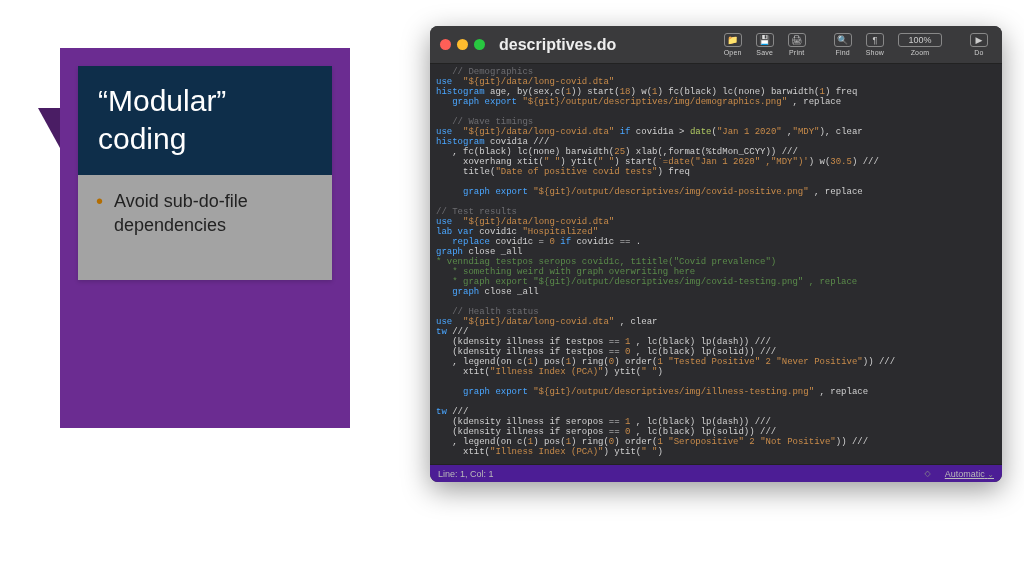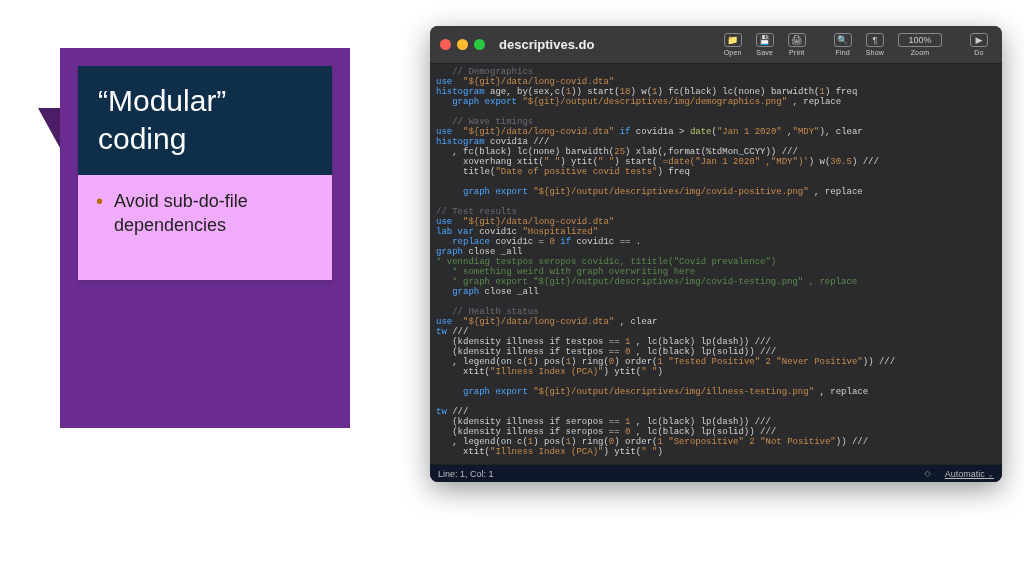"descriptives.do" .win-title { font-size: 13px -> 16px }
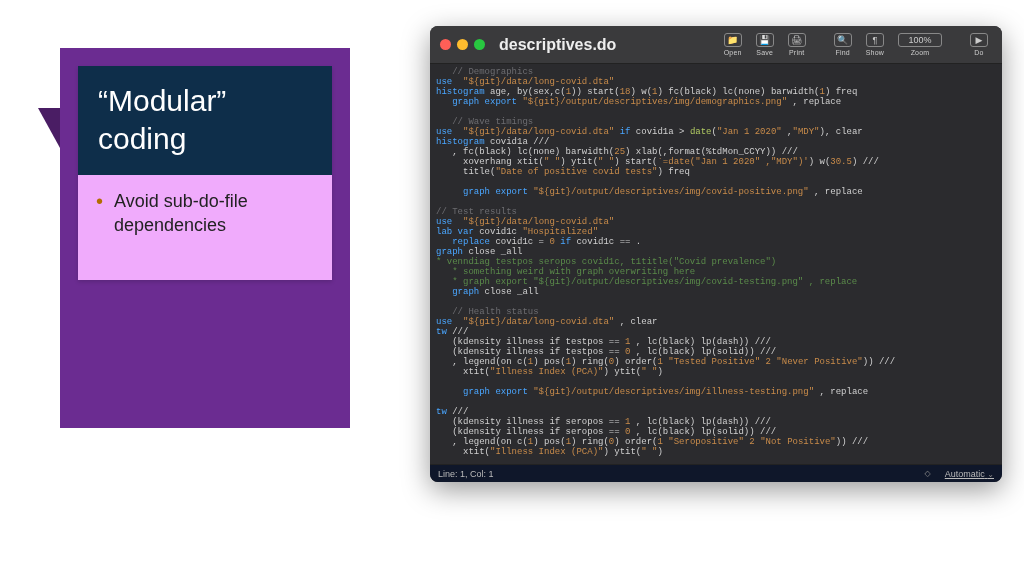"“Modular” coding" .card { background: #f0abfc -> #a3a3a3 }
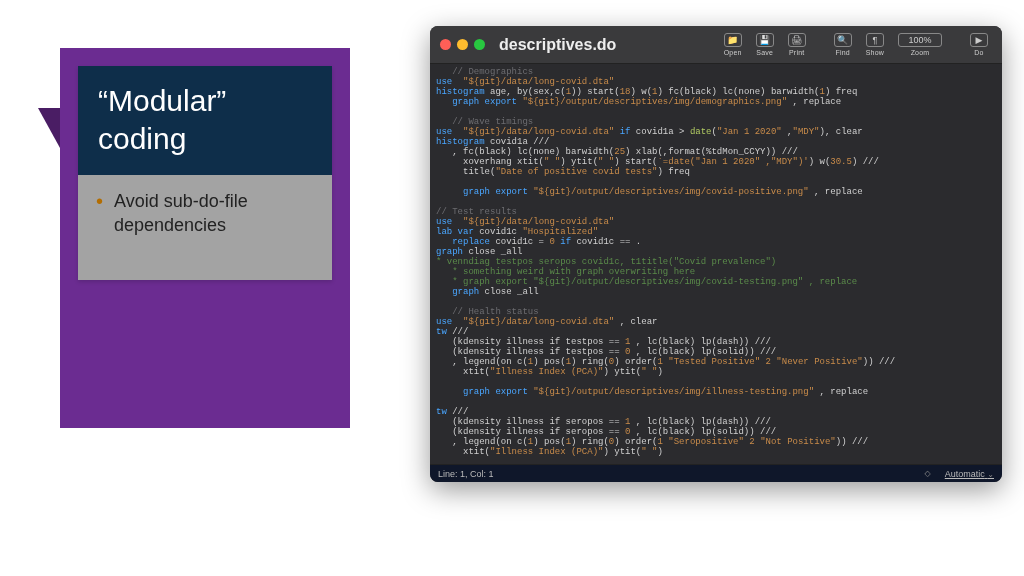"Line: 1, Col: 1" .statusbar { background: #0f172a -> #4c1d95 }
